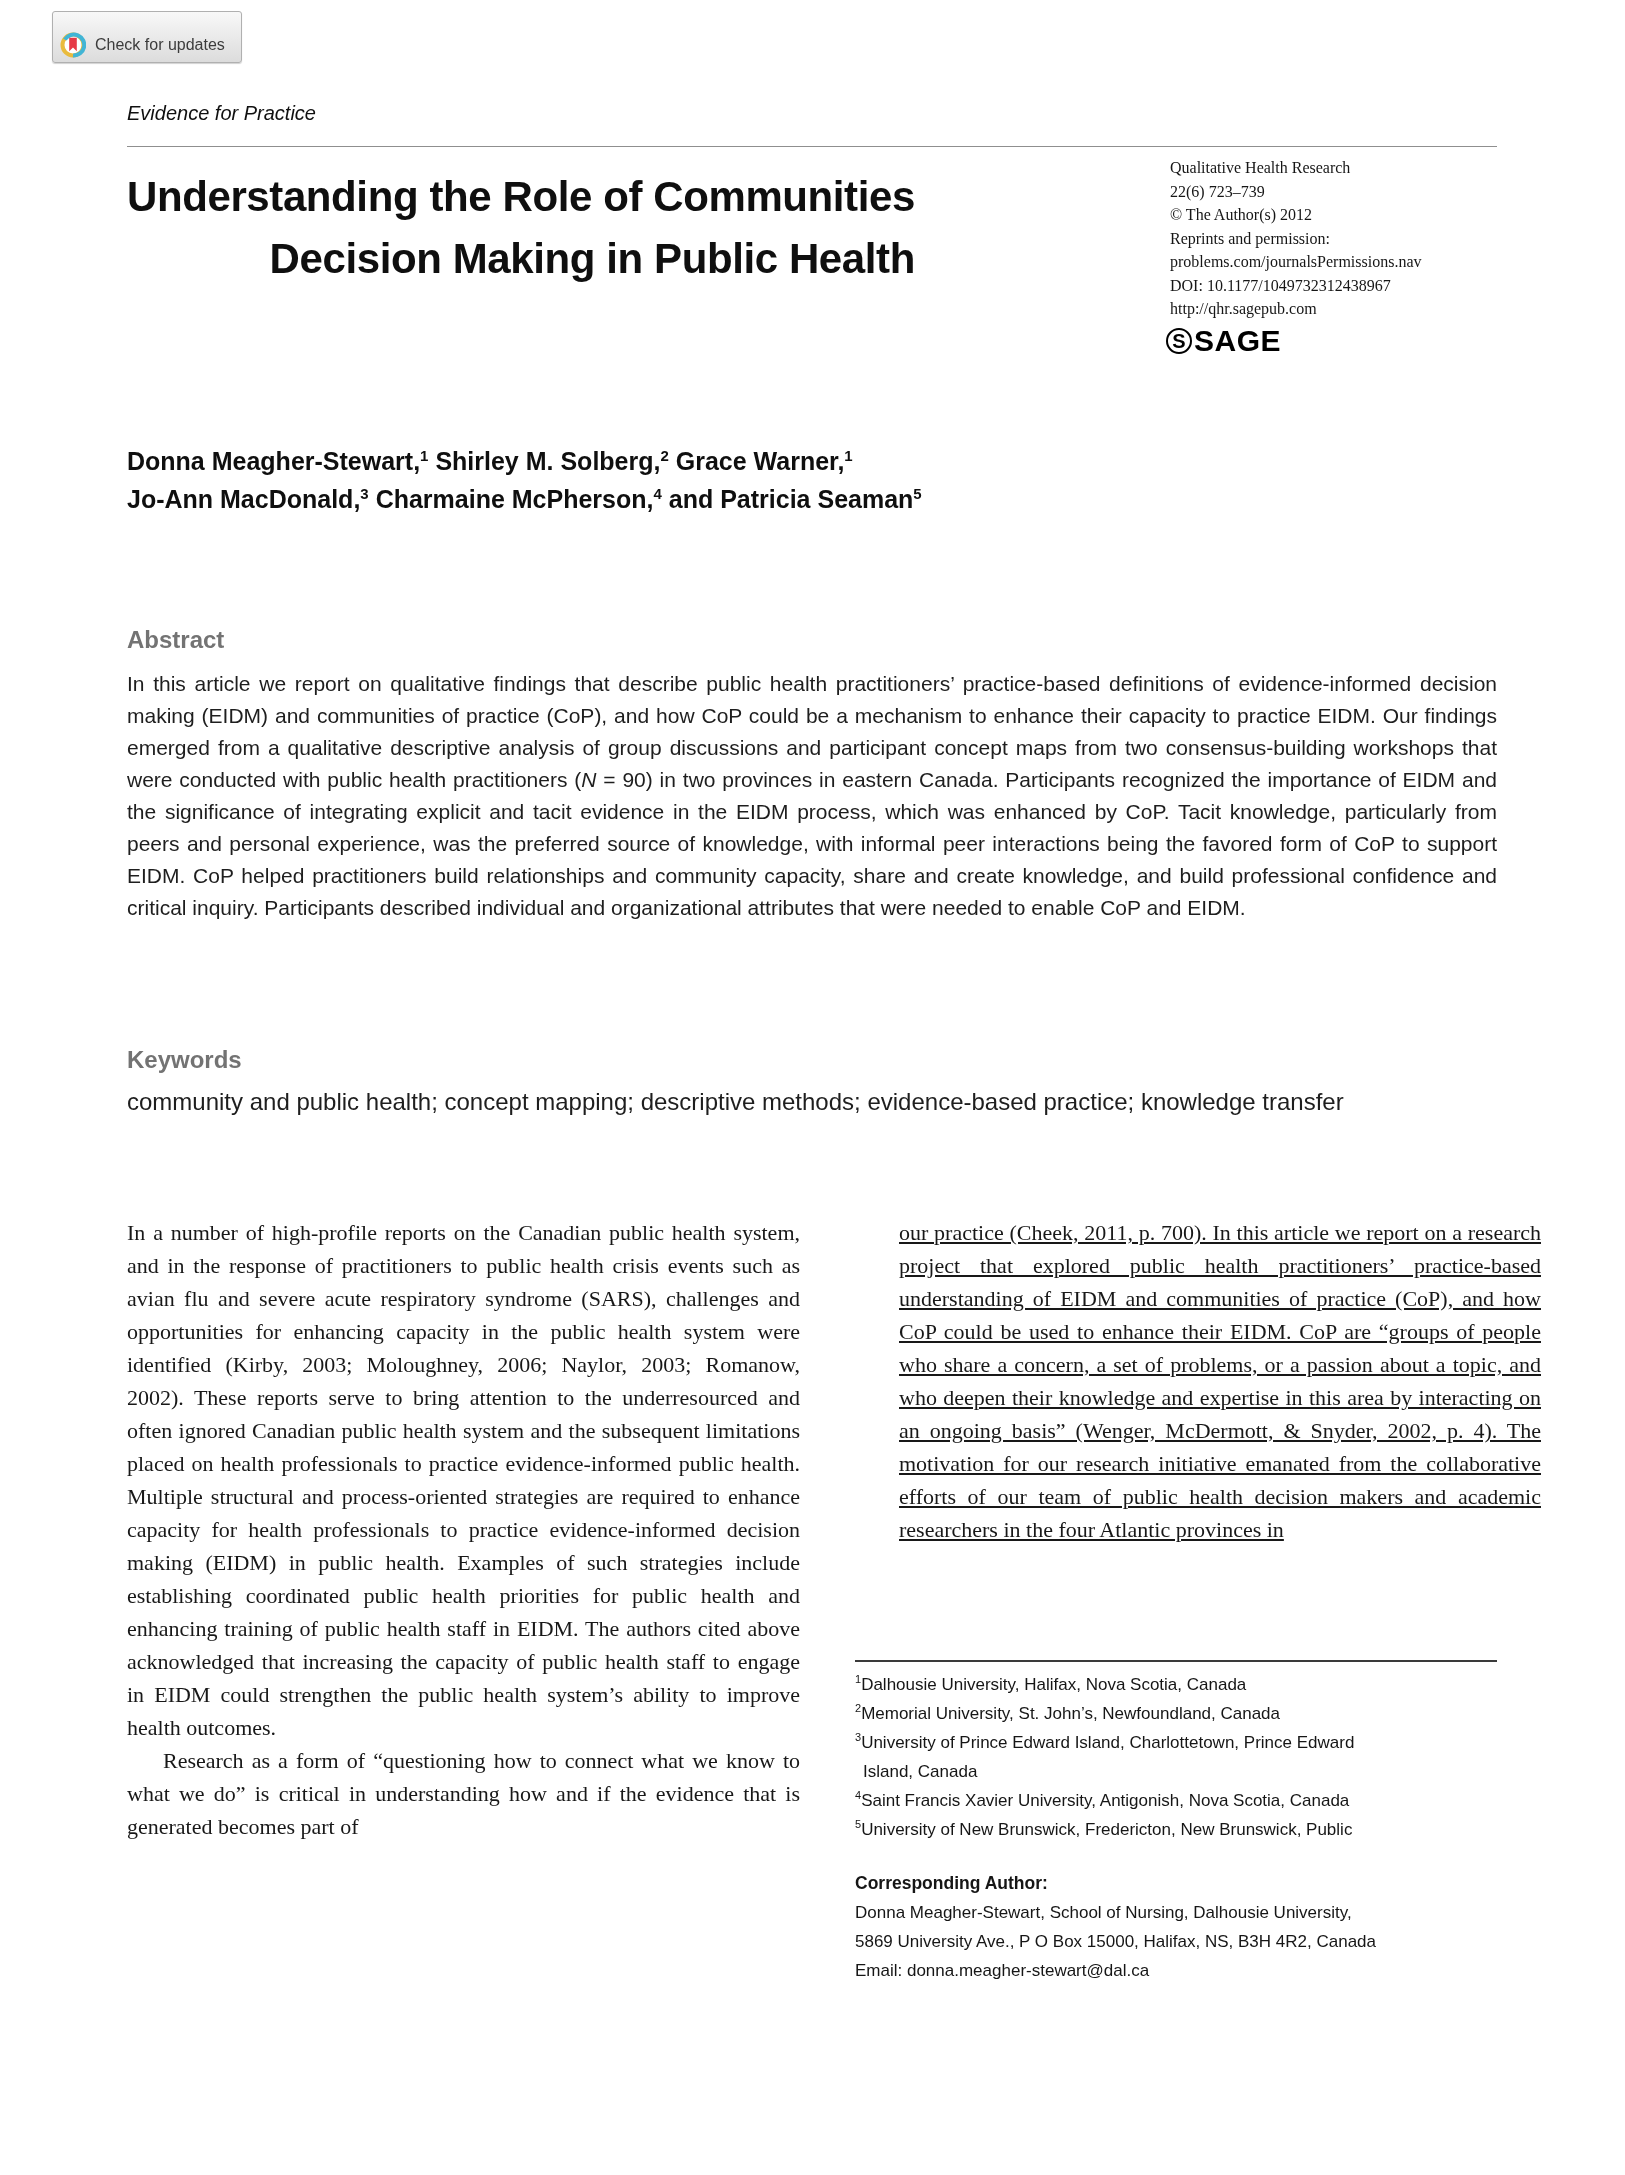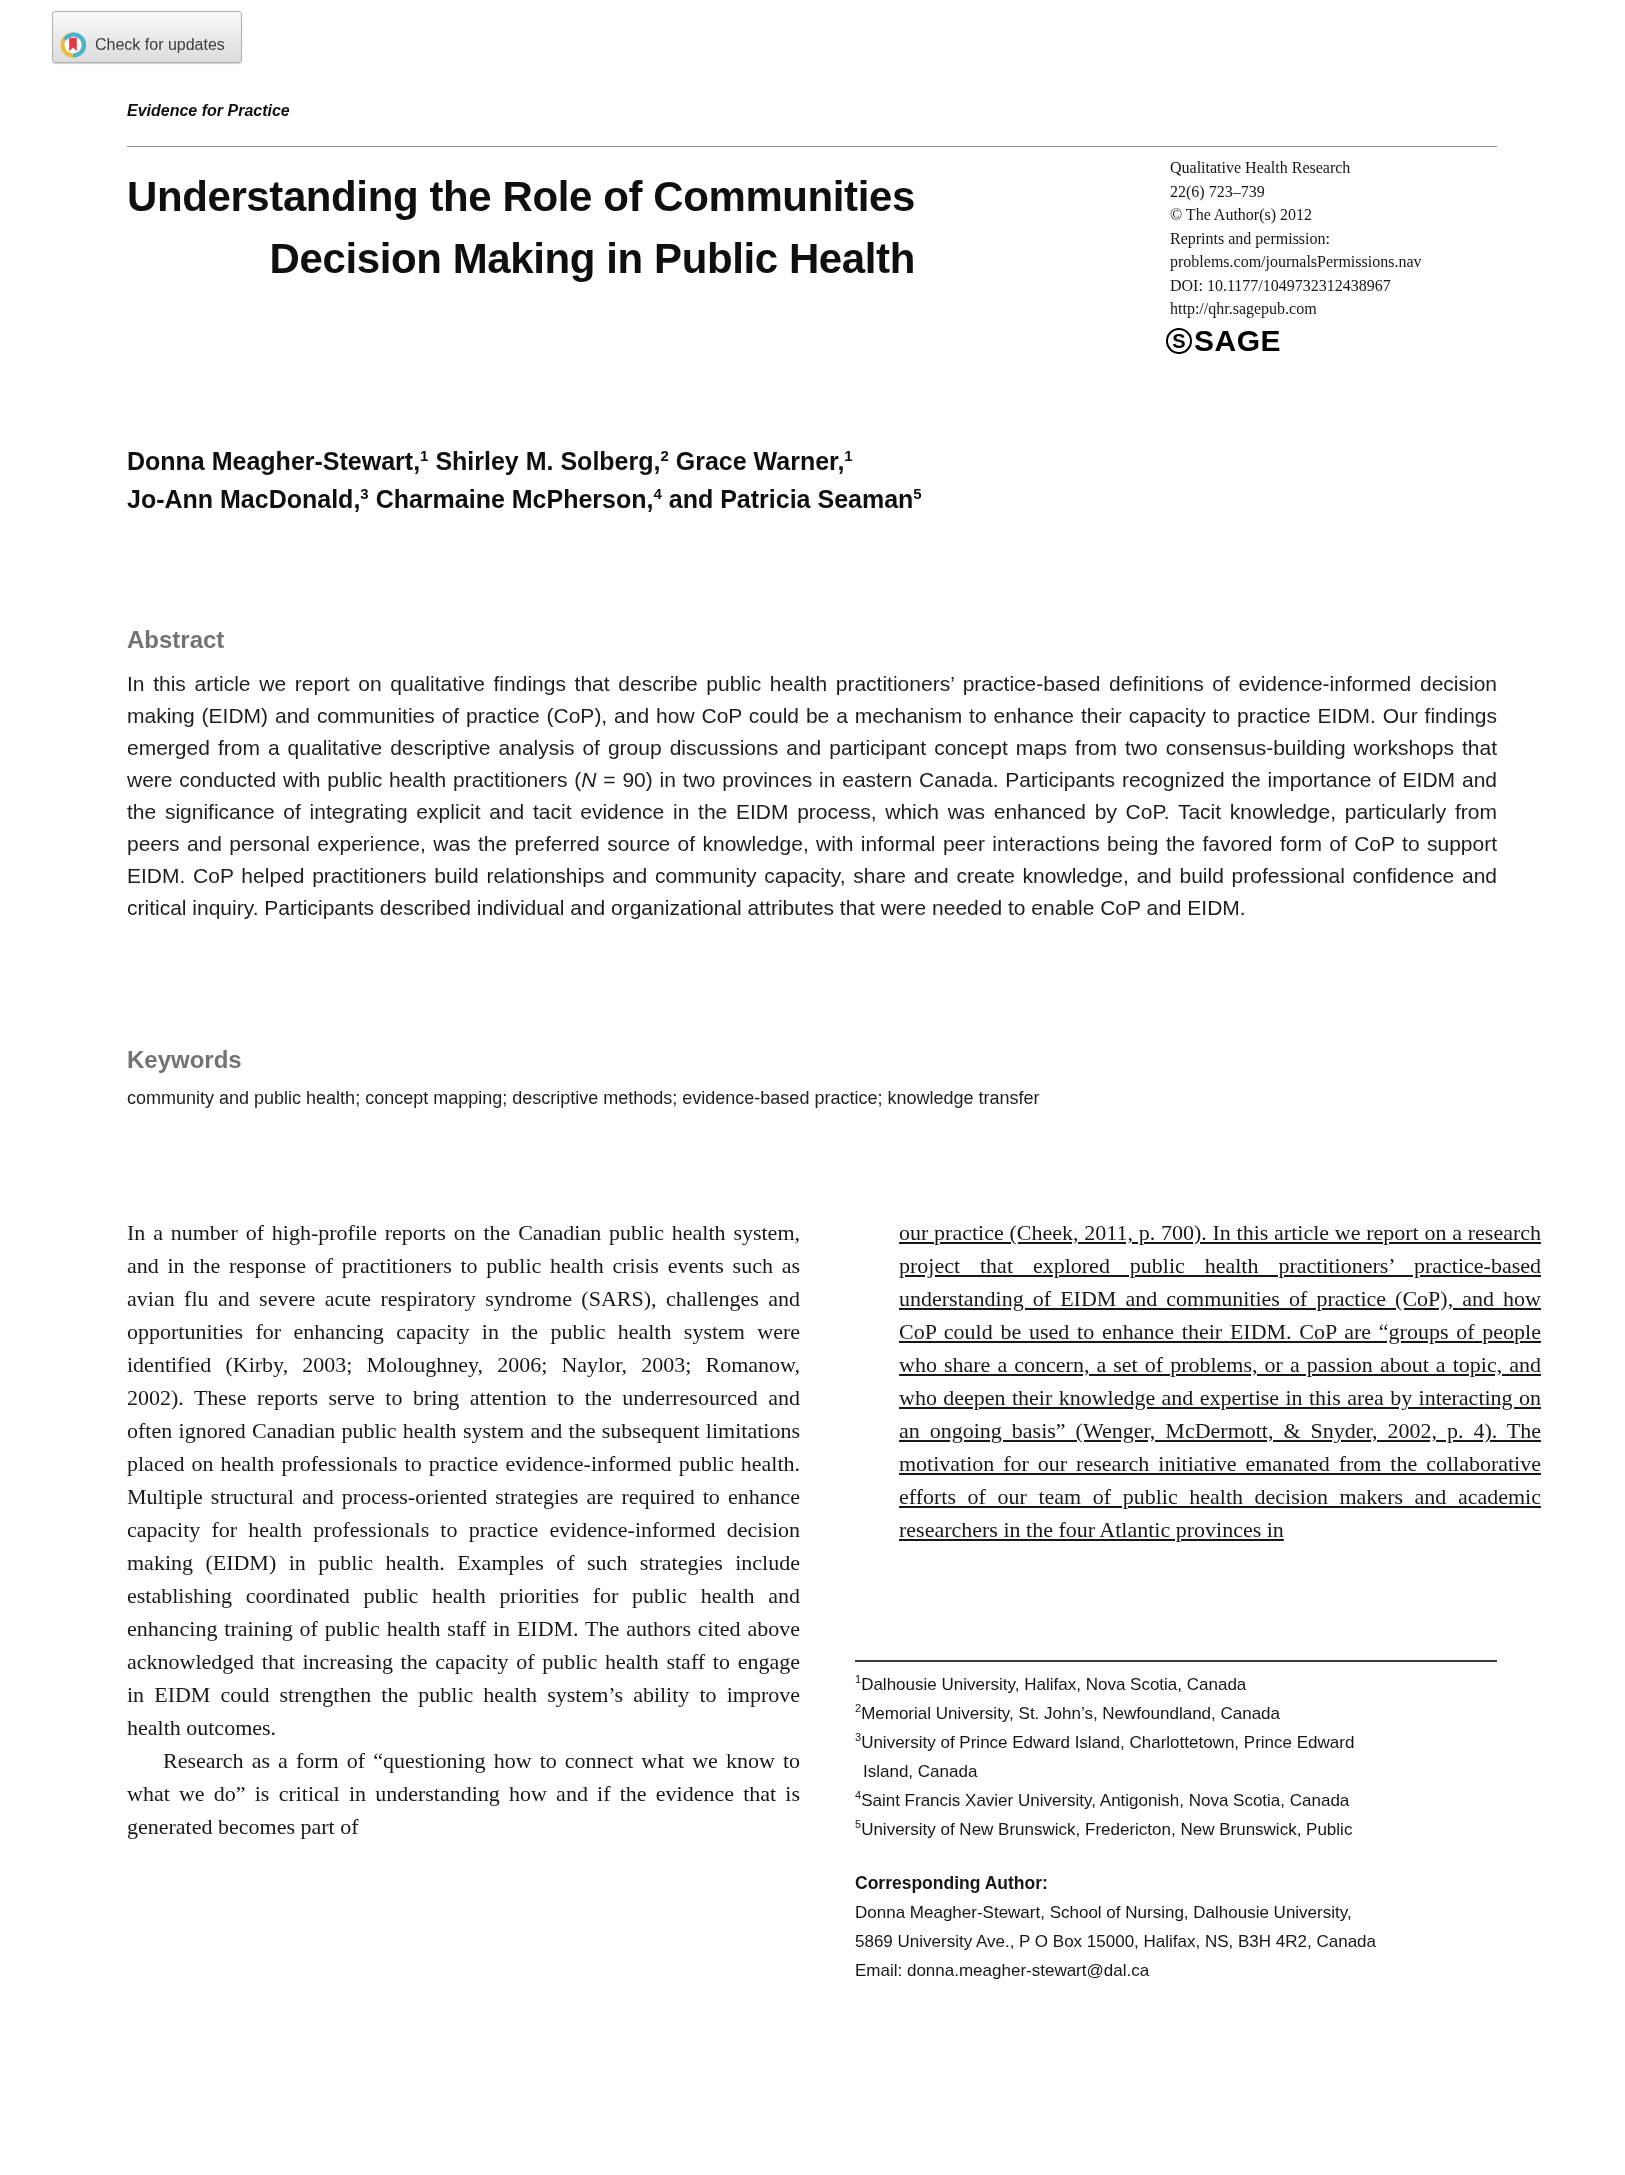"Evidence for Practice" .eyebrow { font-size: 16px -> 20px; font-weight: bold -> none }
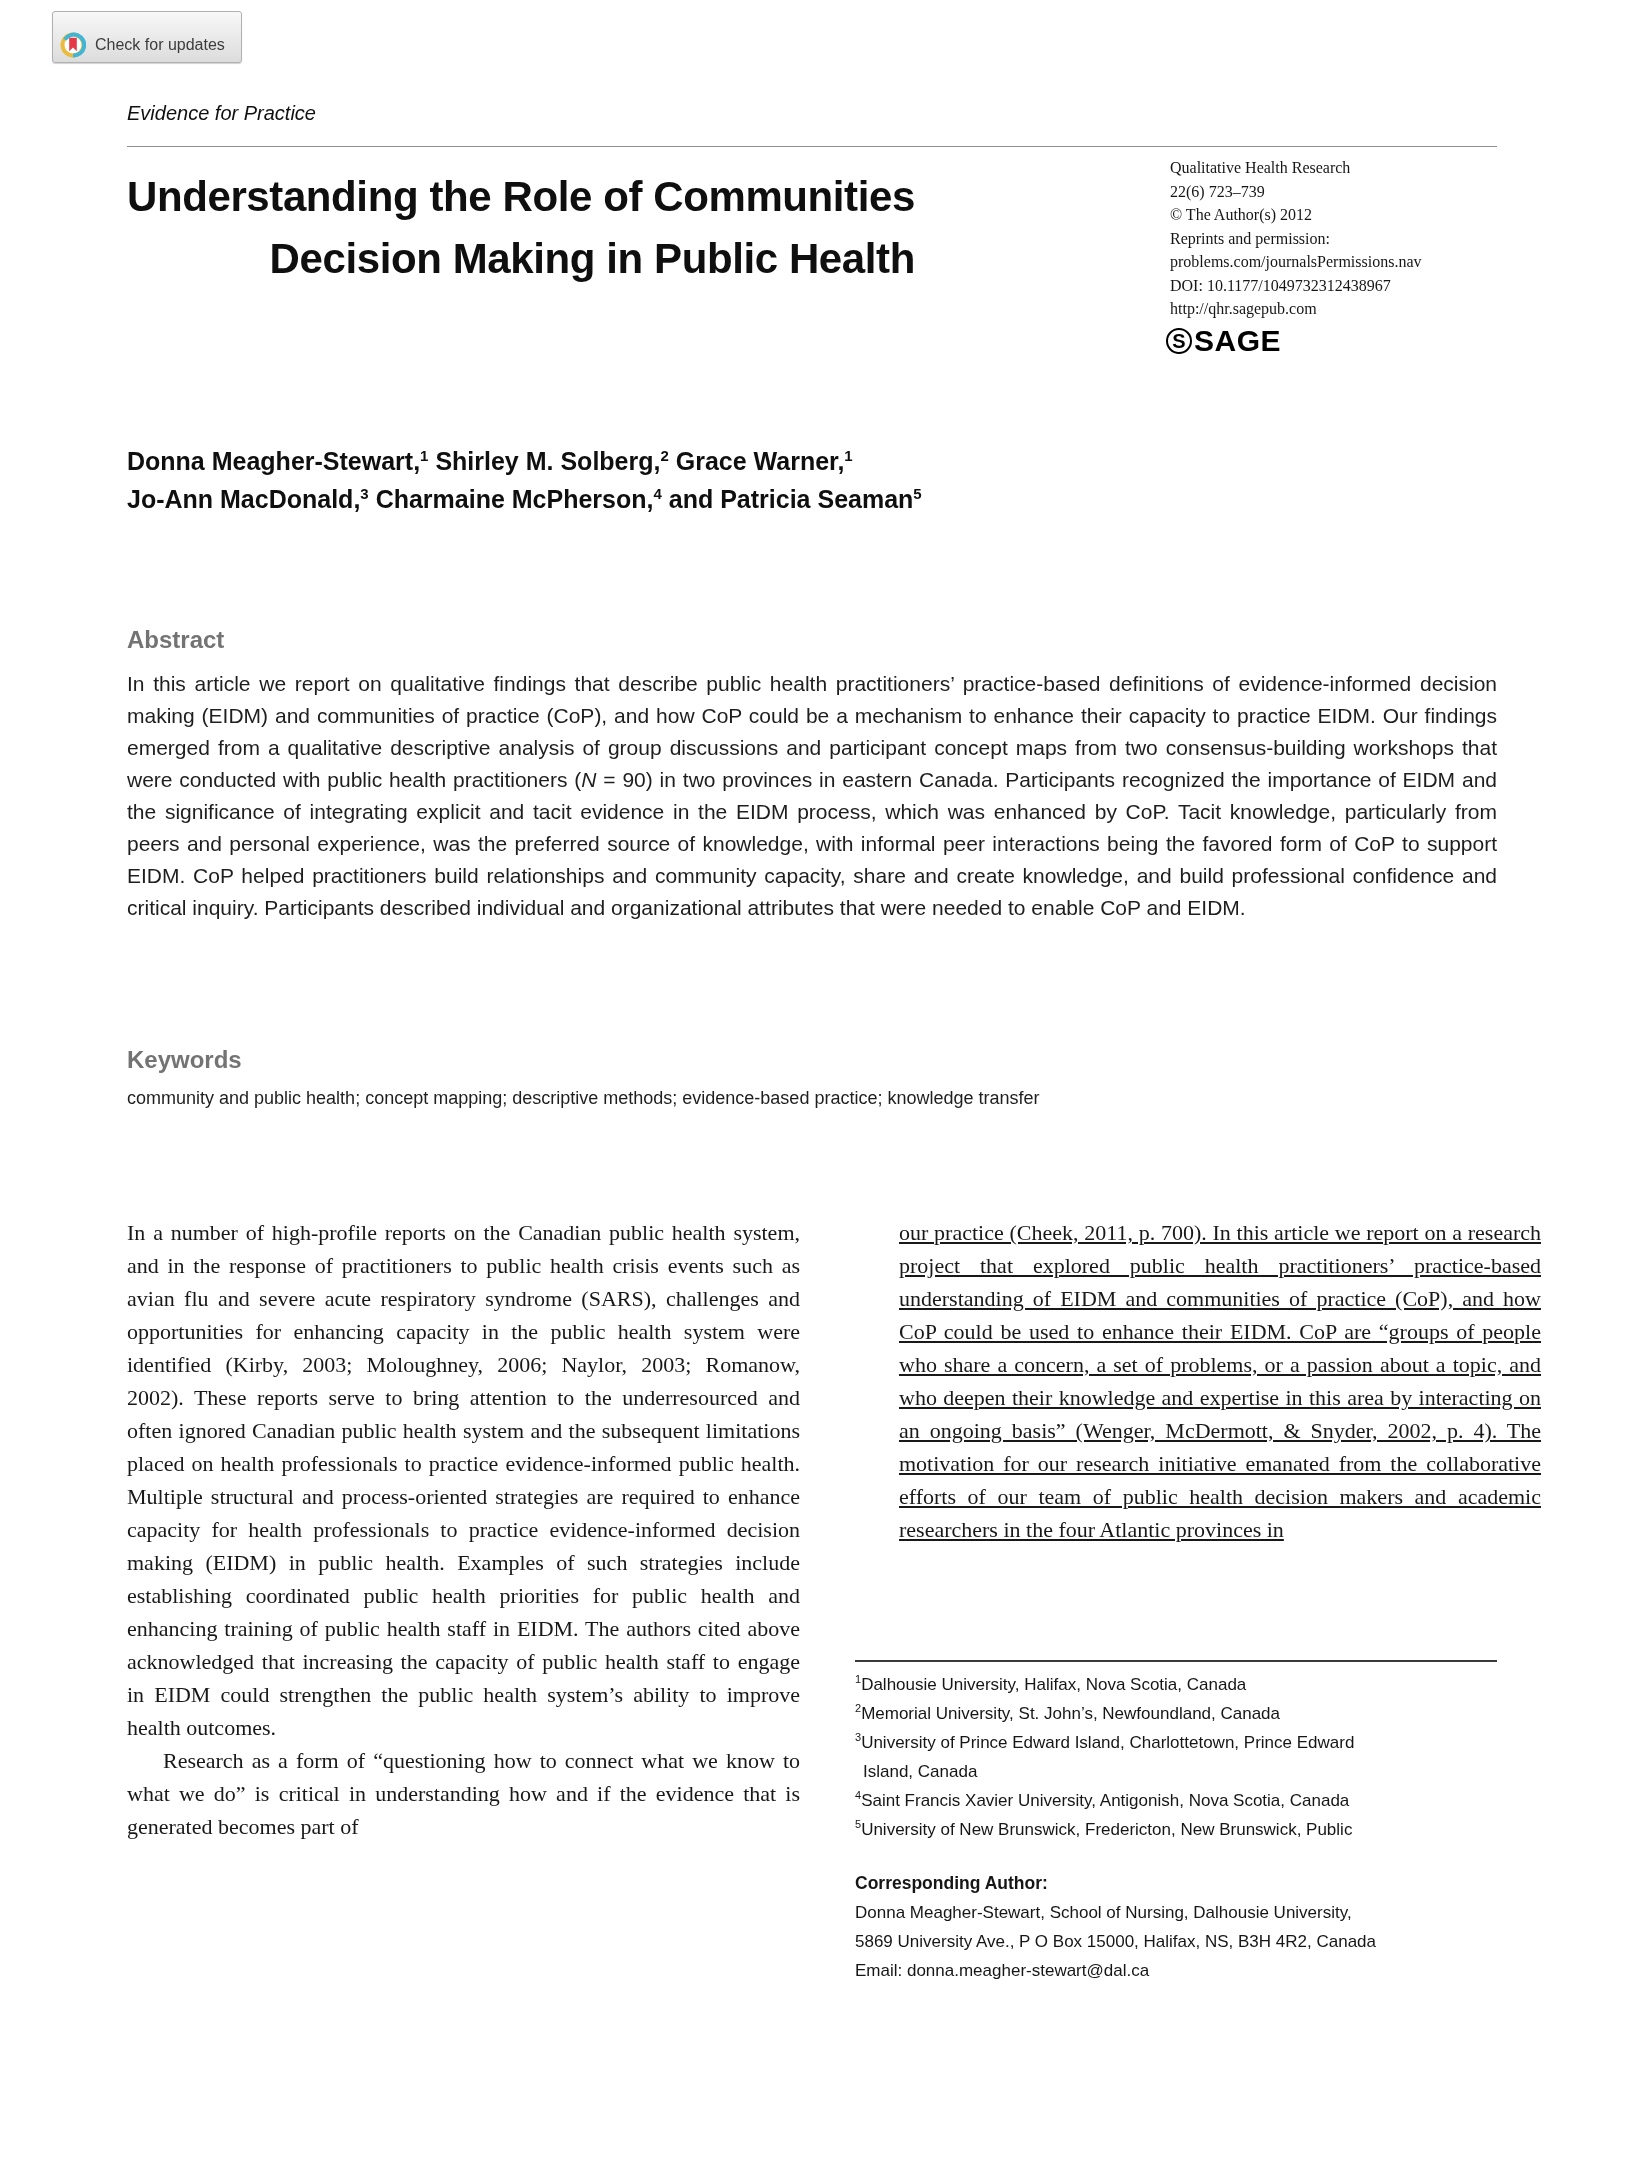"community and public health; concept" .keywords-text { font-size: 18px -> 24px }
